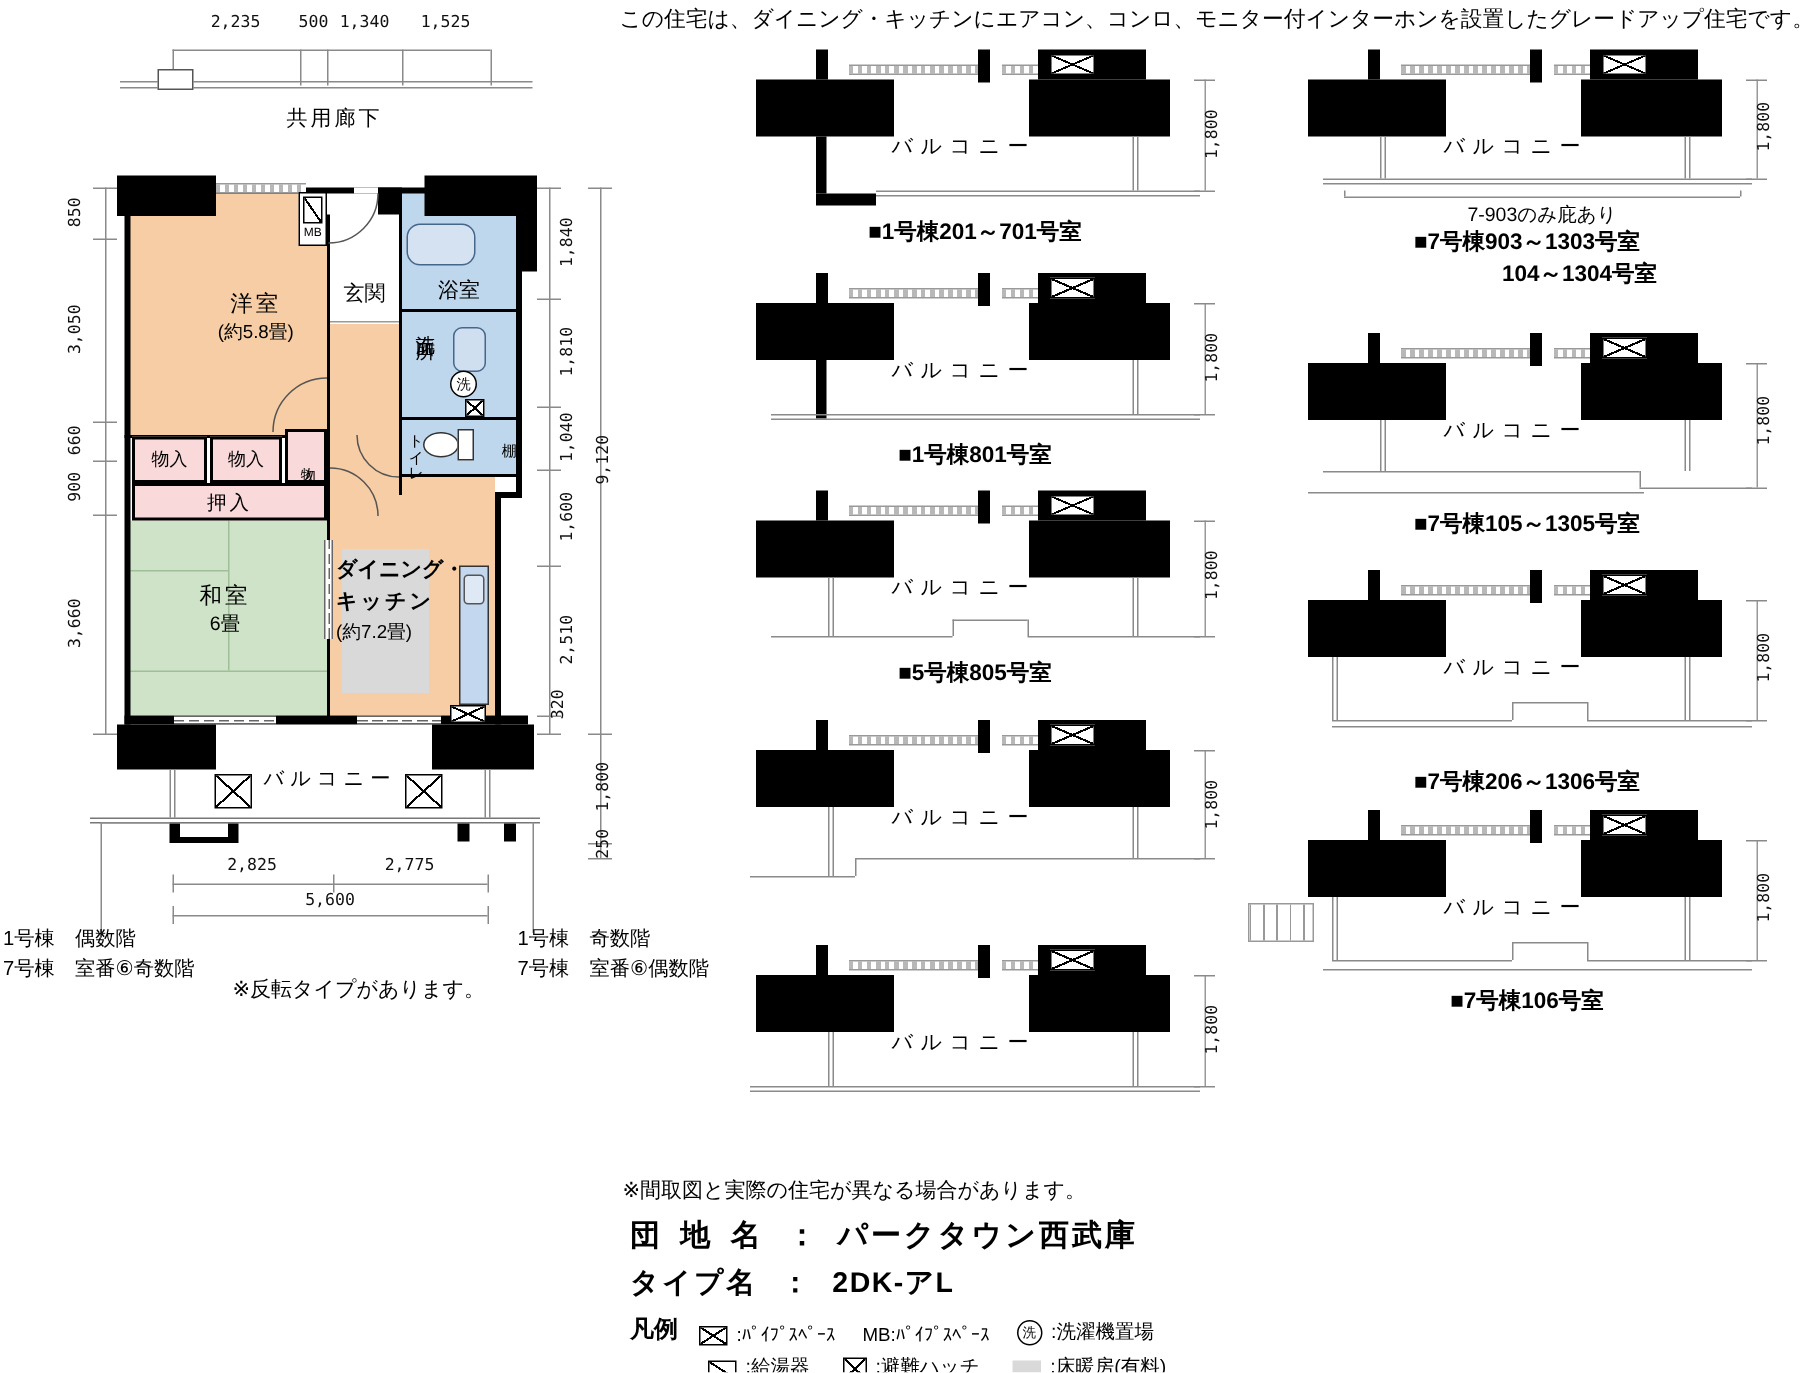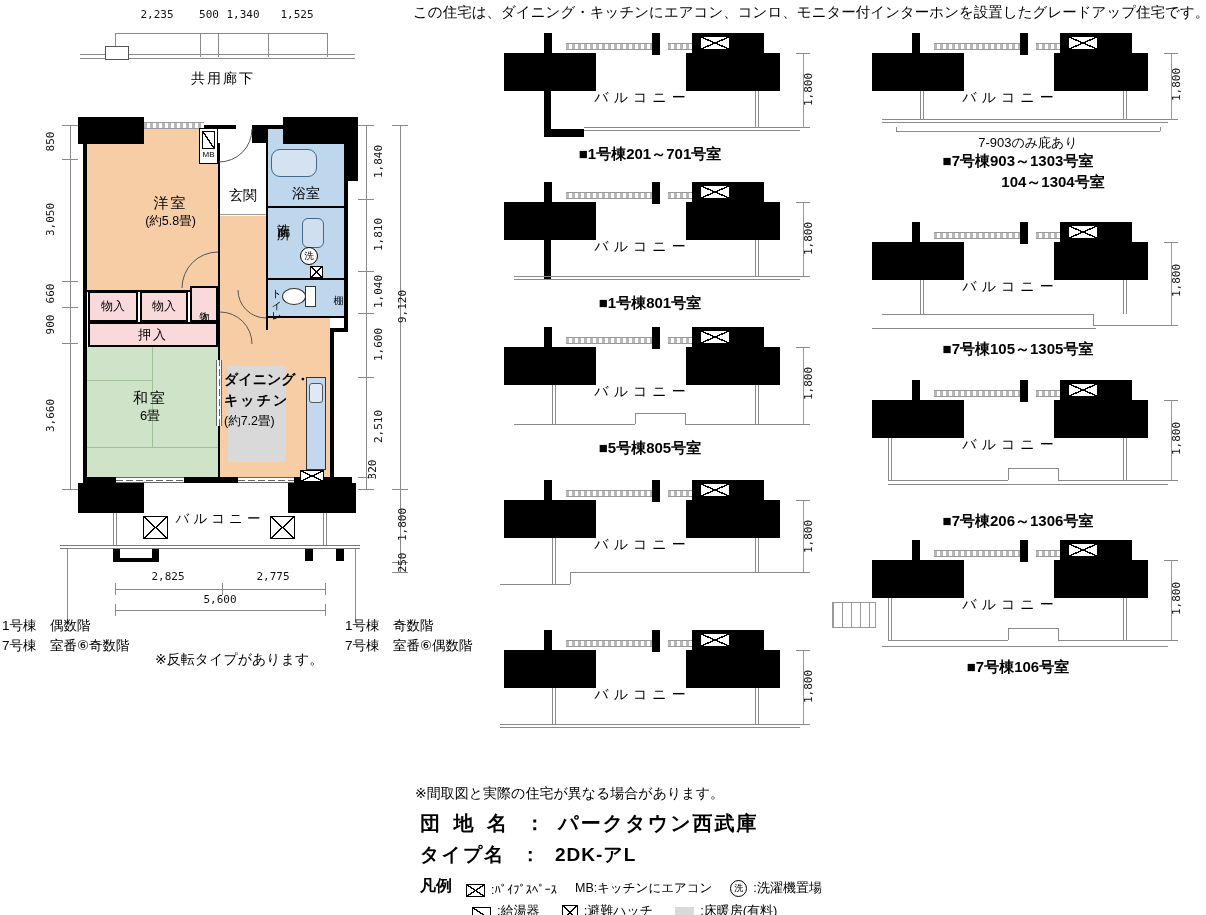"MB:キッチンにエアコン" span { text: MB:キッチンにエアコン -> MB:ﾊﾟｲﾌﾟｽﾍﾟｰｽ }
